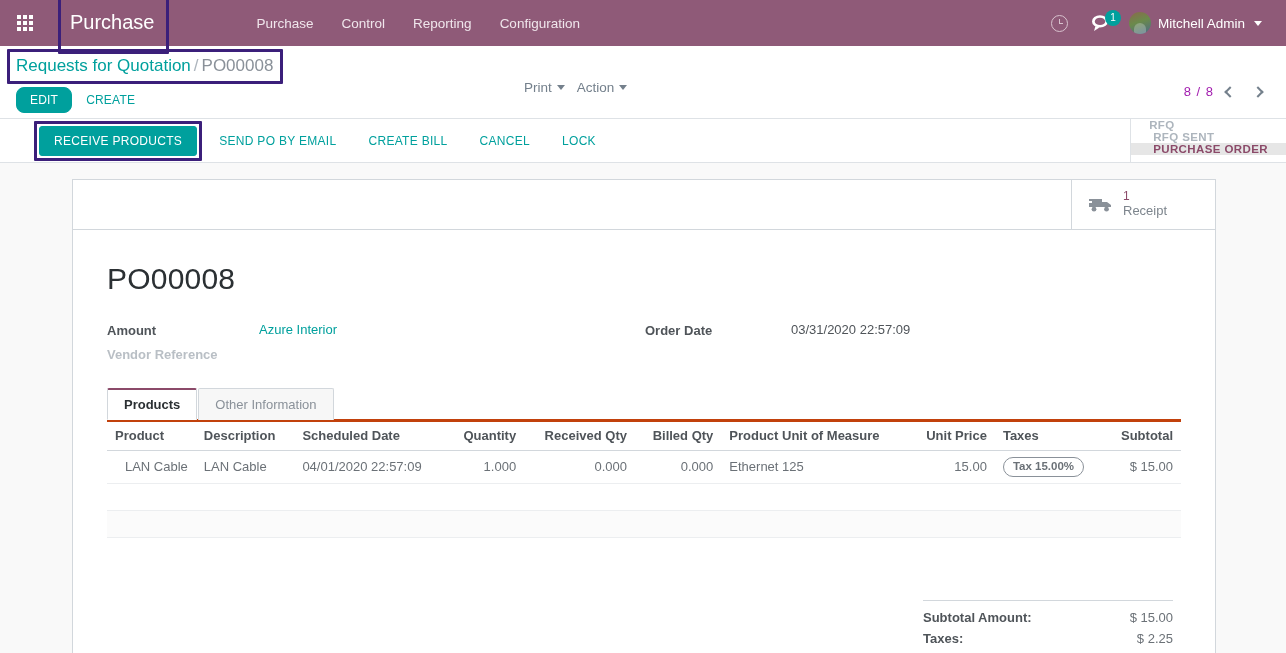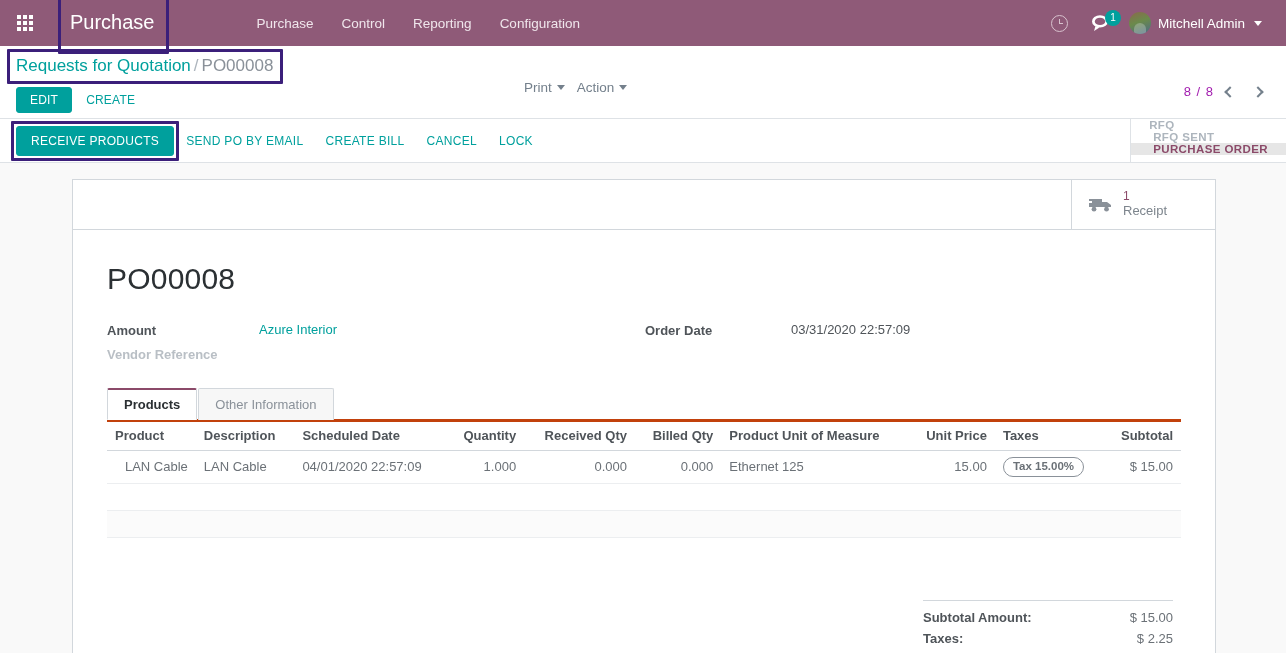"EDIT" .btn-primary { border-radius: 3px -> 8px }
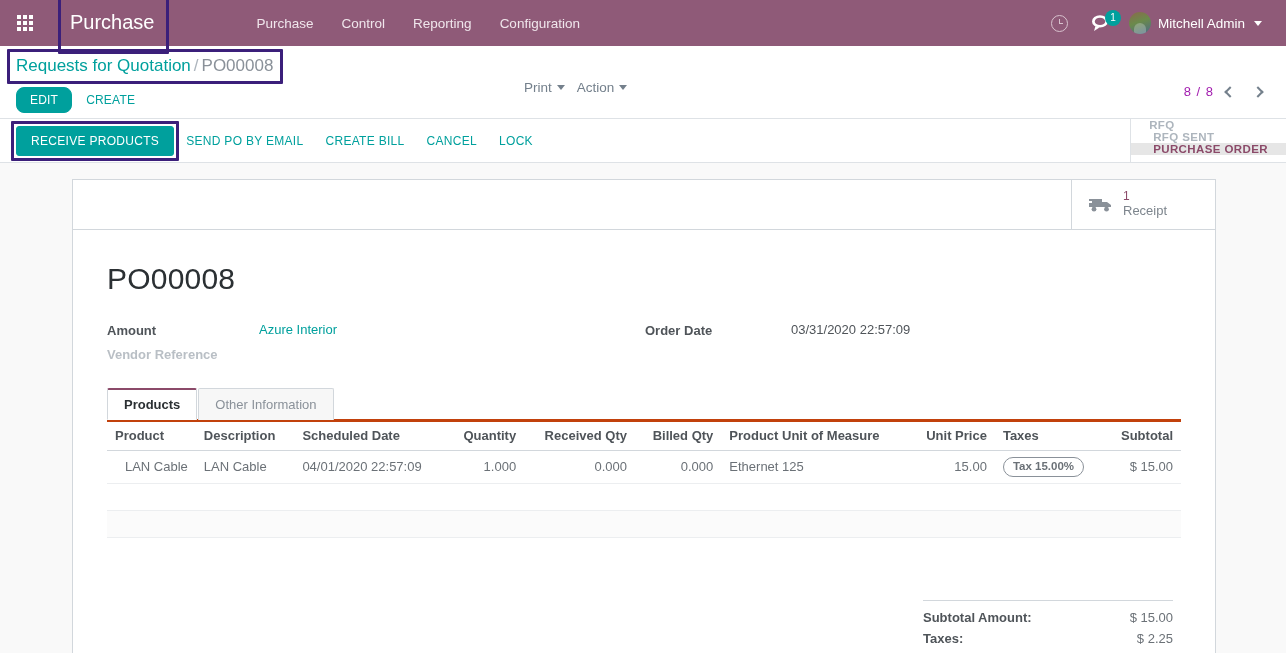"RECEIVE PRODUCTS" .sb-buttons { gap: 2px -> 12px; margin-left: none -> 23px }
